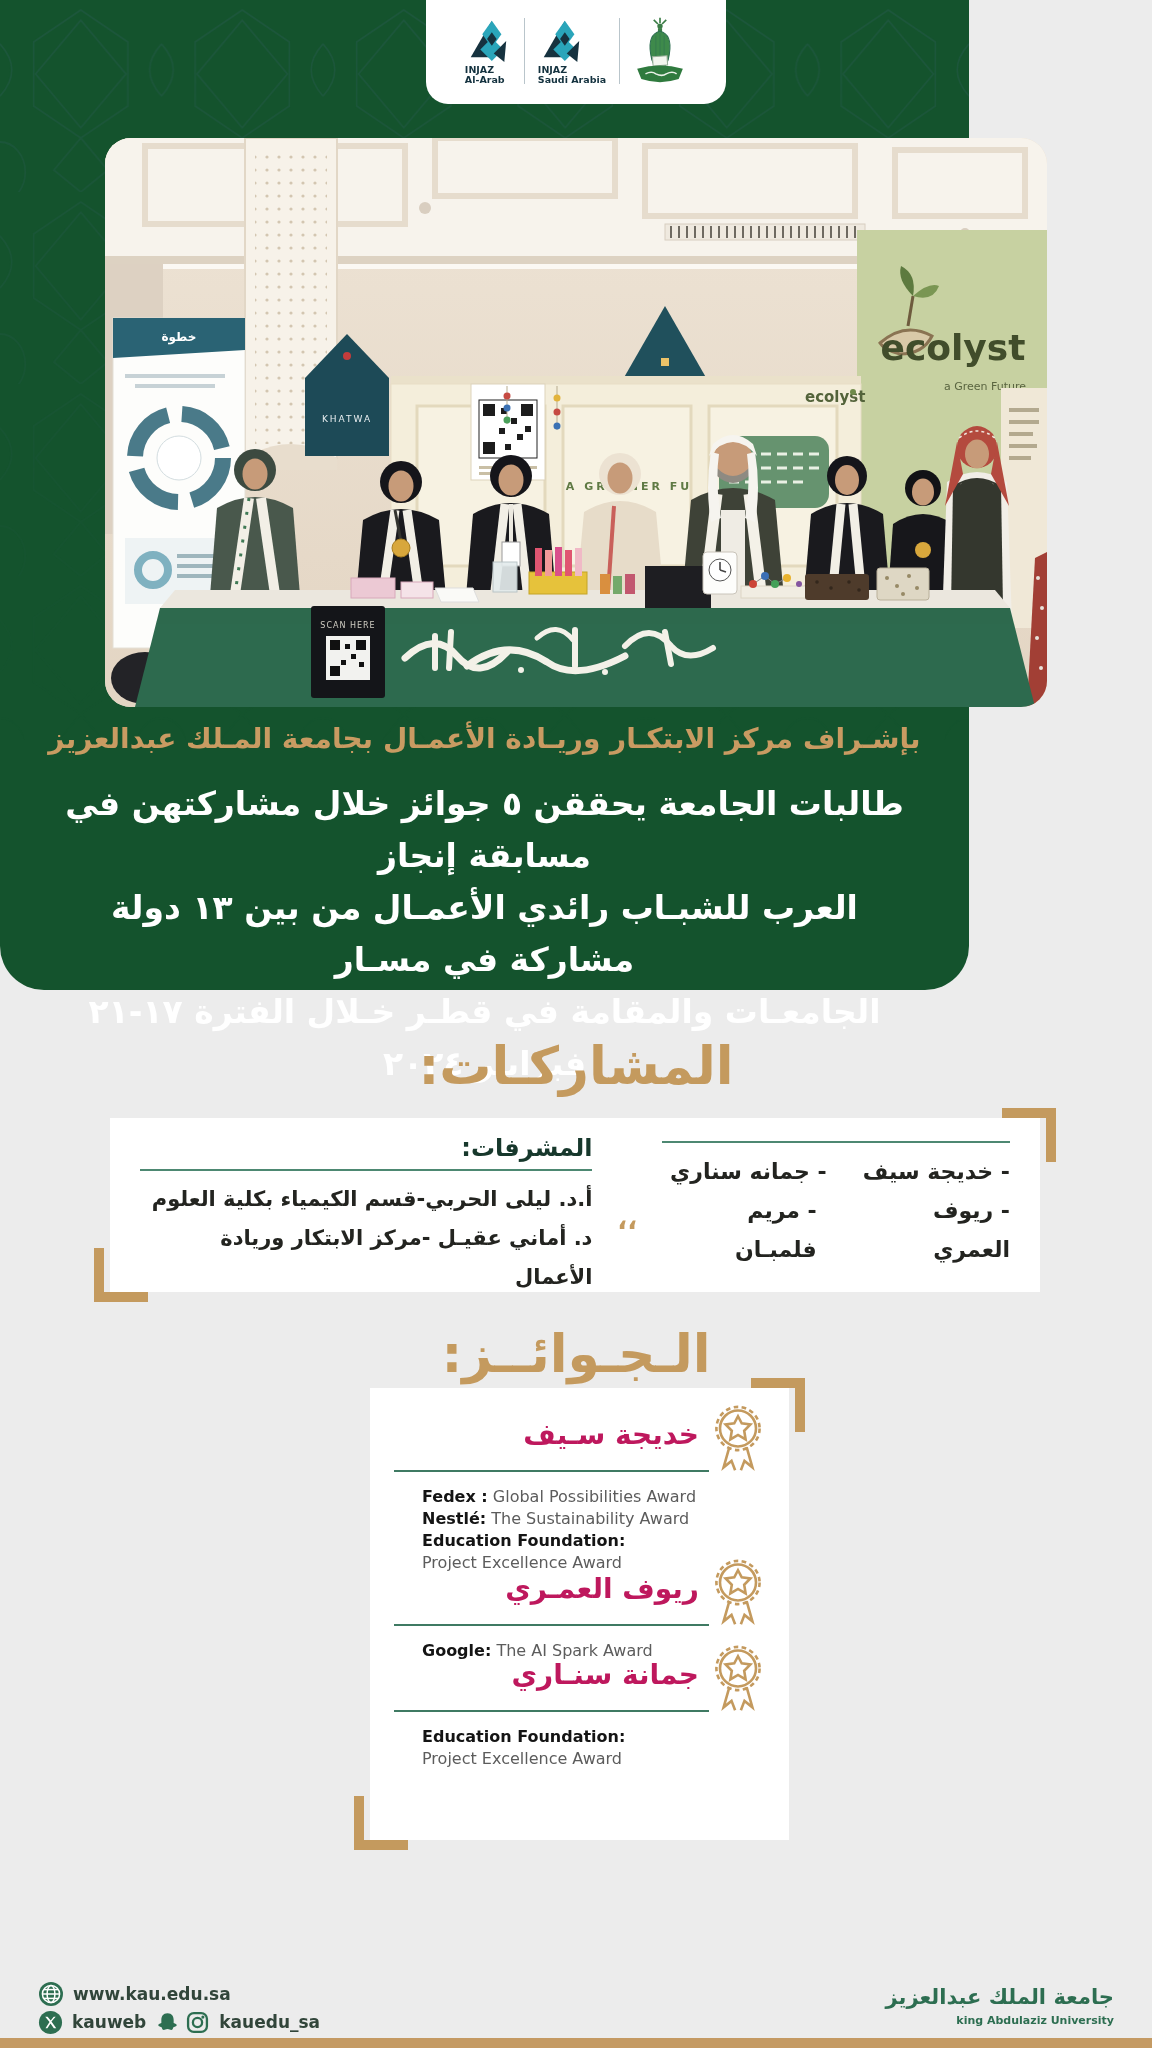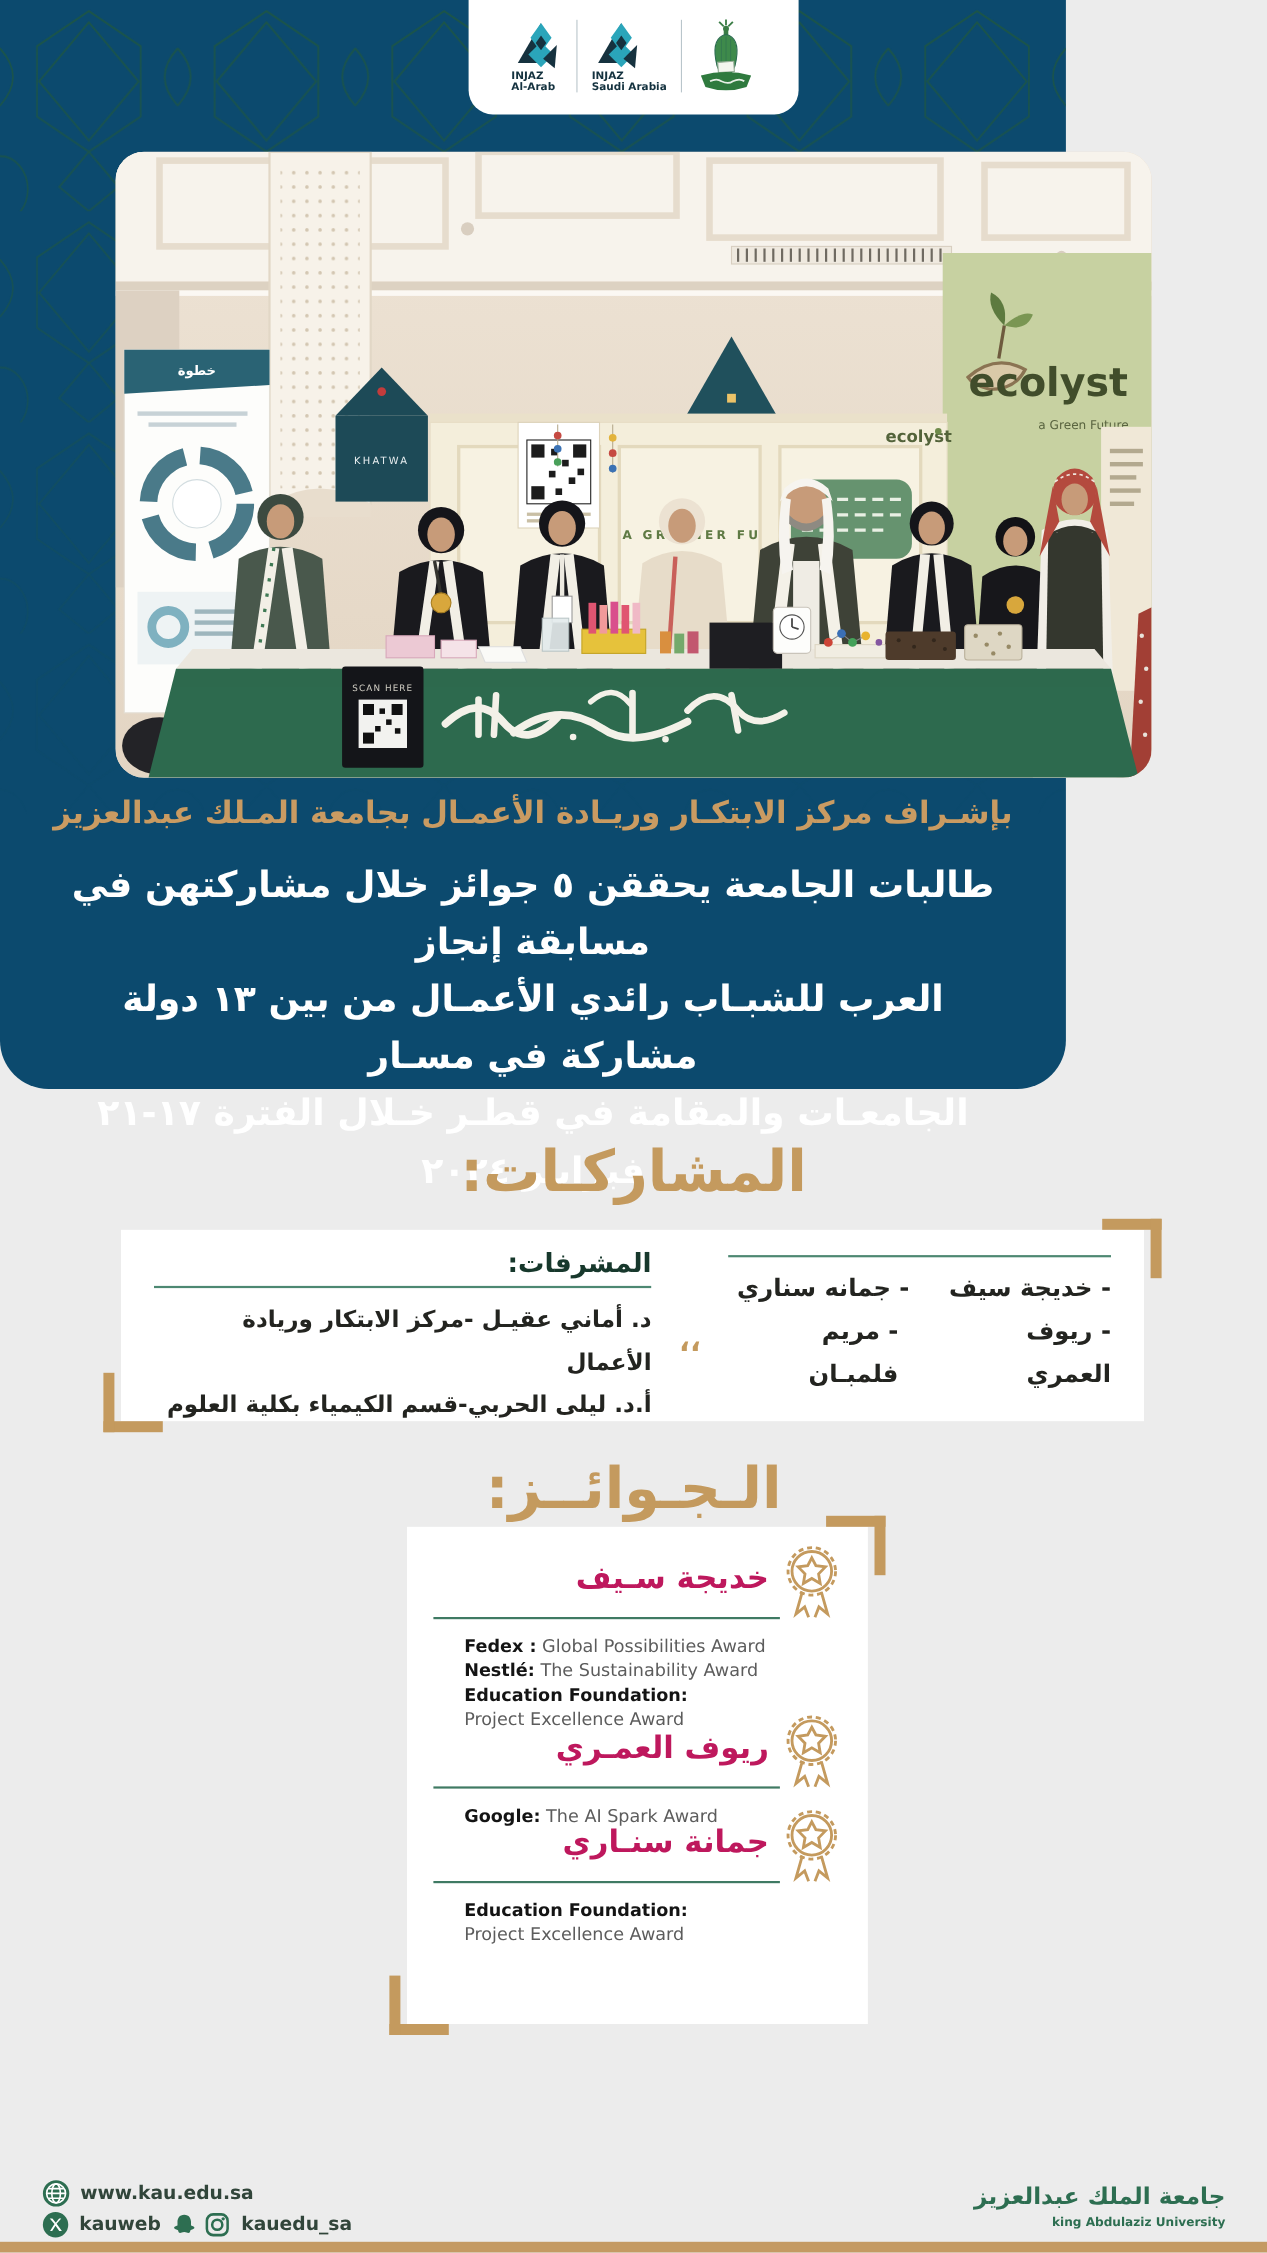"INJAZ" .green-panel { background: #0c4a6e -> #14532d }
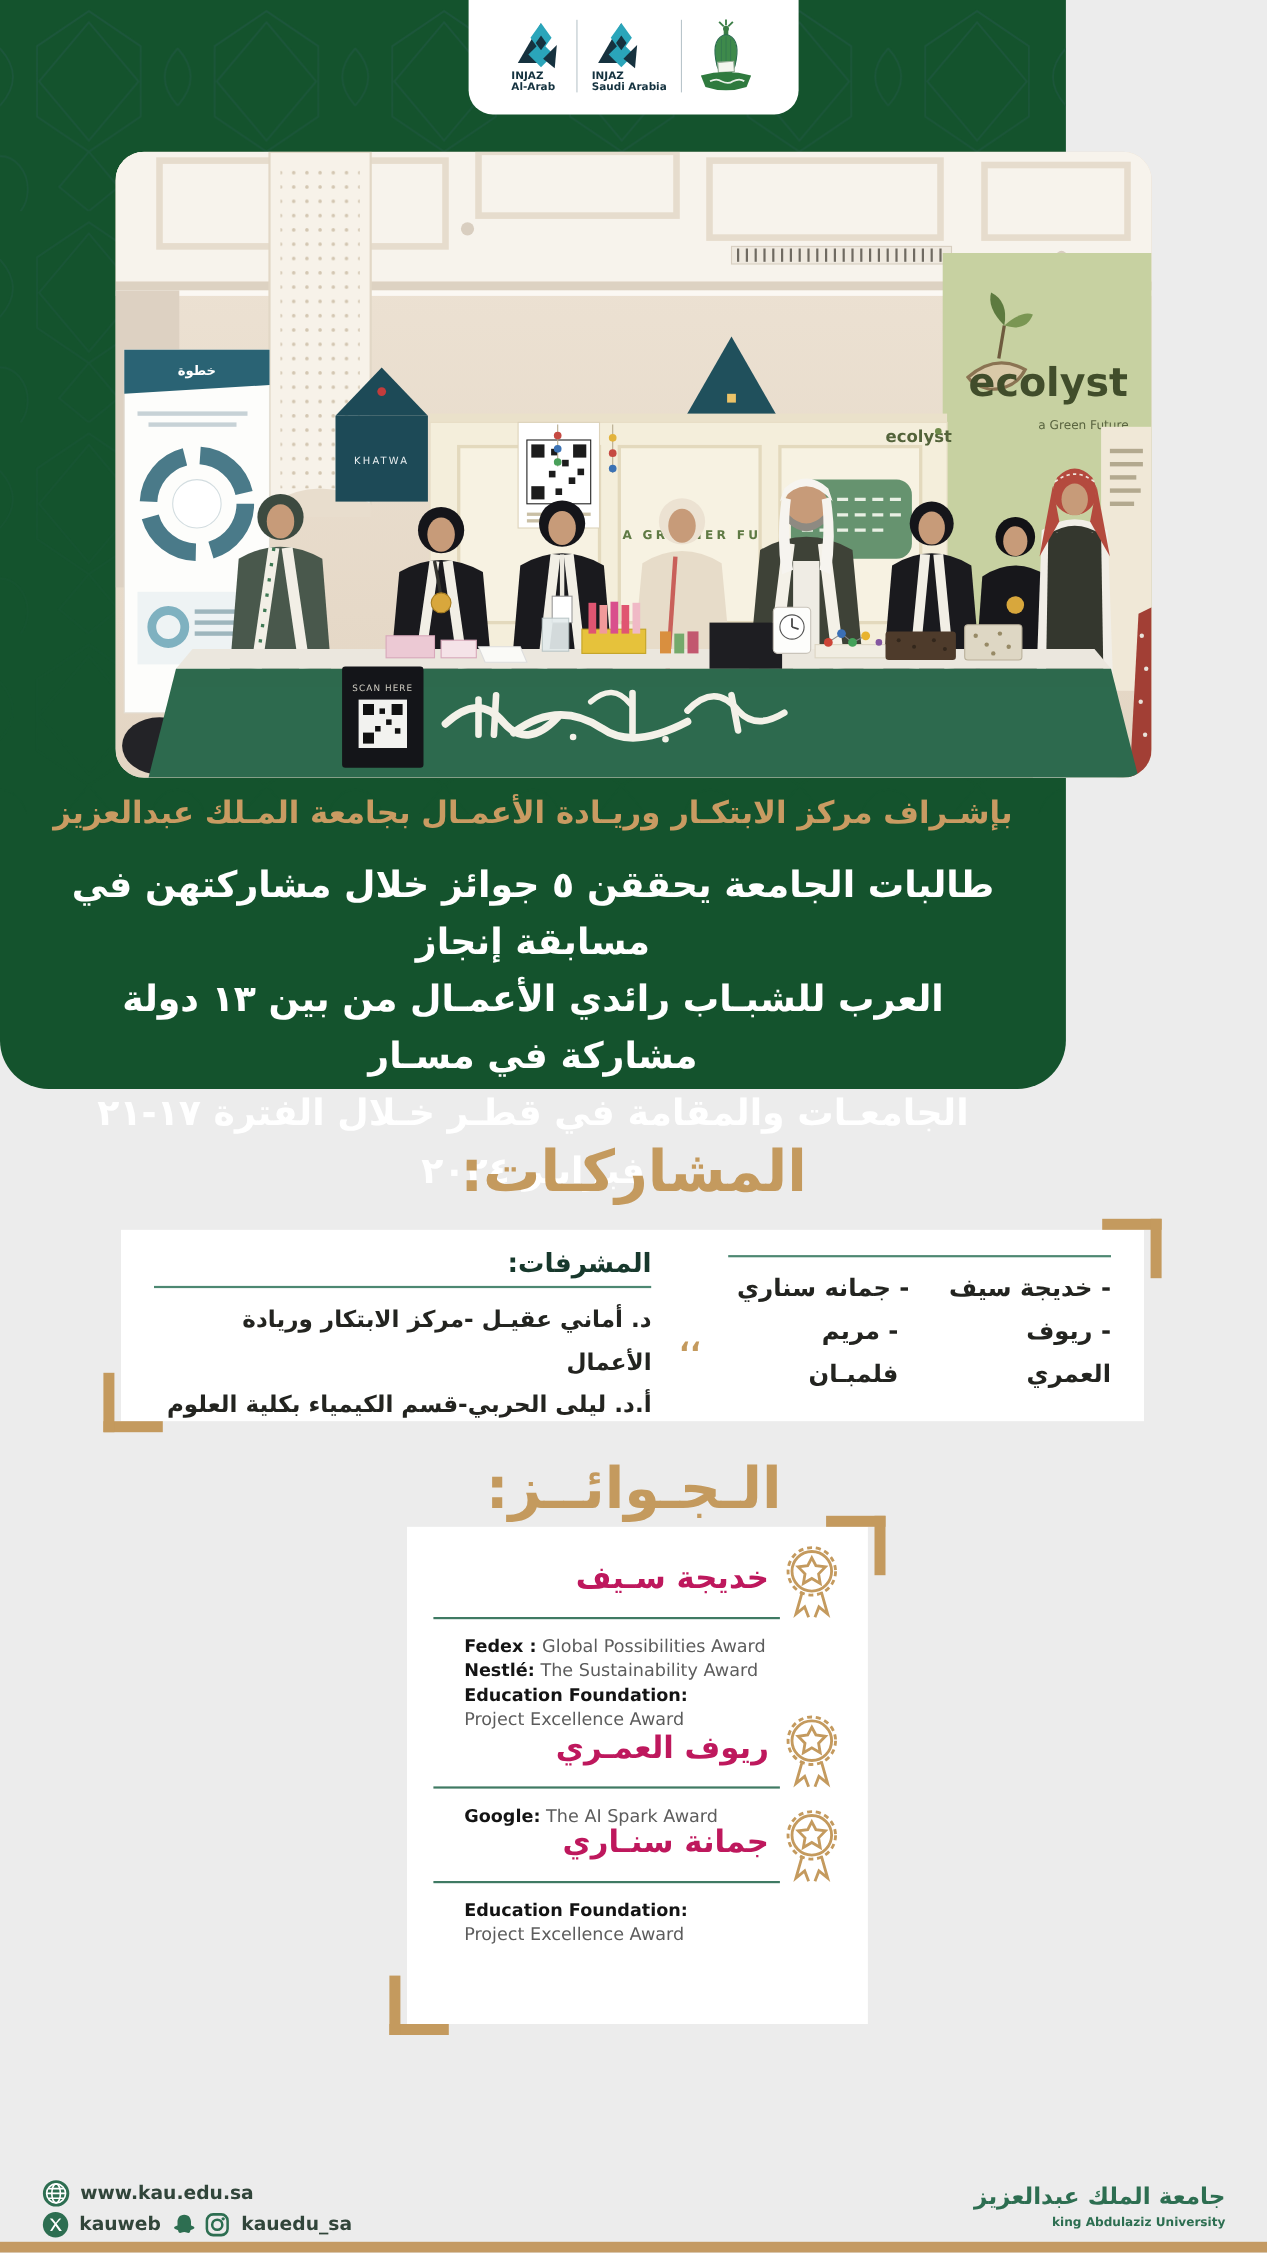"د. أماني عقيـل -مركز الابتكار" div.srow { order: before "أ.د. ليلى الحربي-قسم الكيمياء بكلية" -> after "أ.د. ليلى الحربي-قسم الكيمياء بكلية" }
